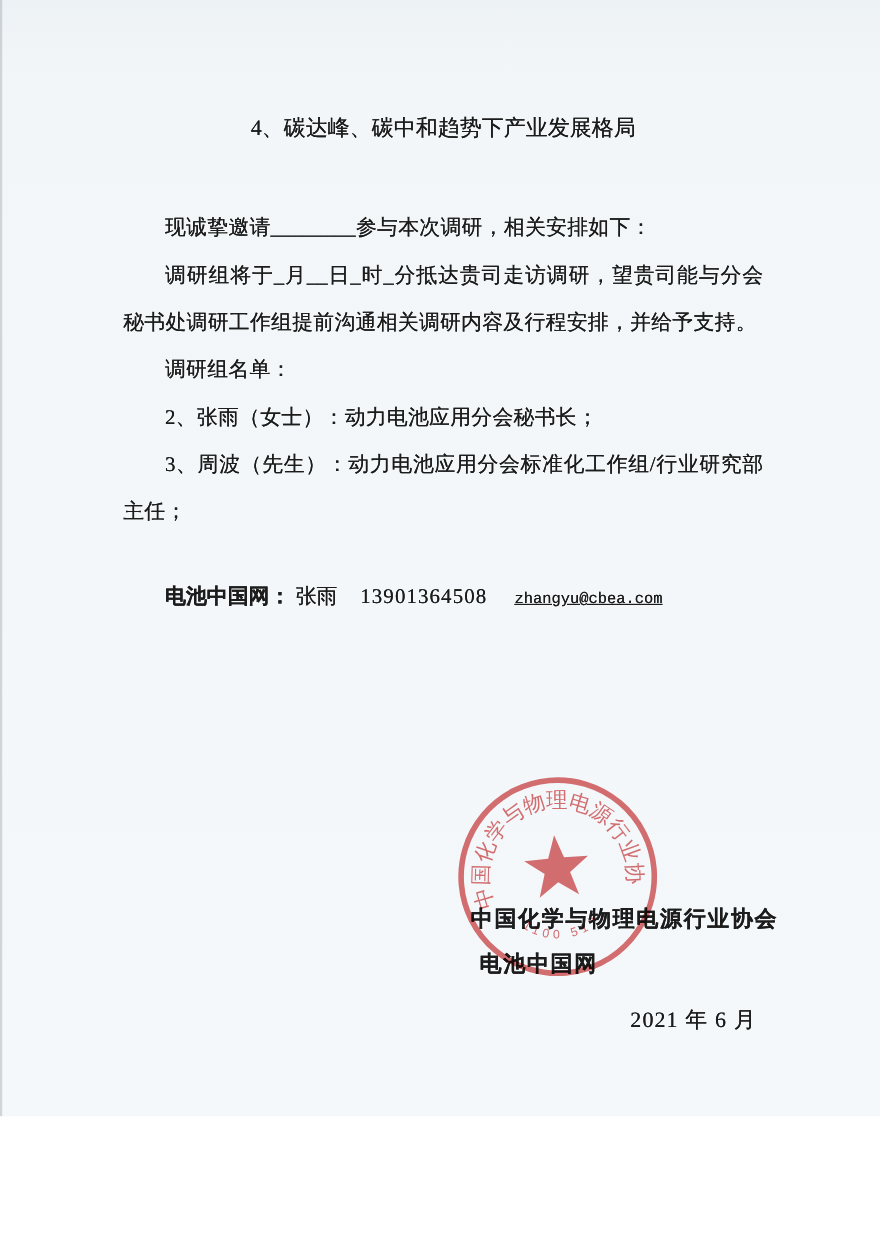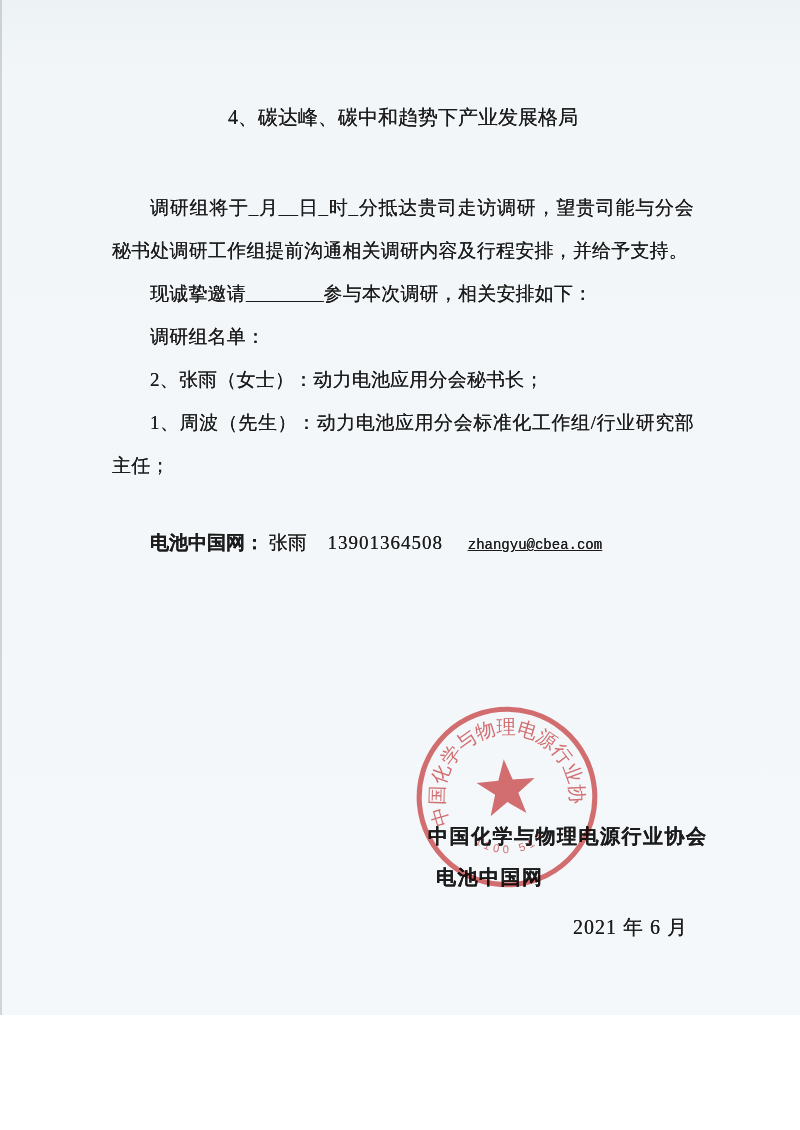"调研组将于_月__日_时_分抵达贵司走访调研，望贵司能与分会秘书处调研工作组提前" p.body { order: before "现诚挚邀请________参与本次调研，相关安排如下：" -> after "现诚挚邀请________参与本次调研，相关安排如下：" }
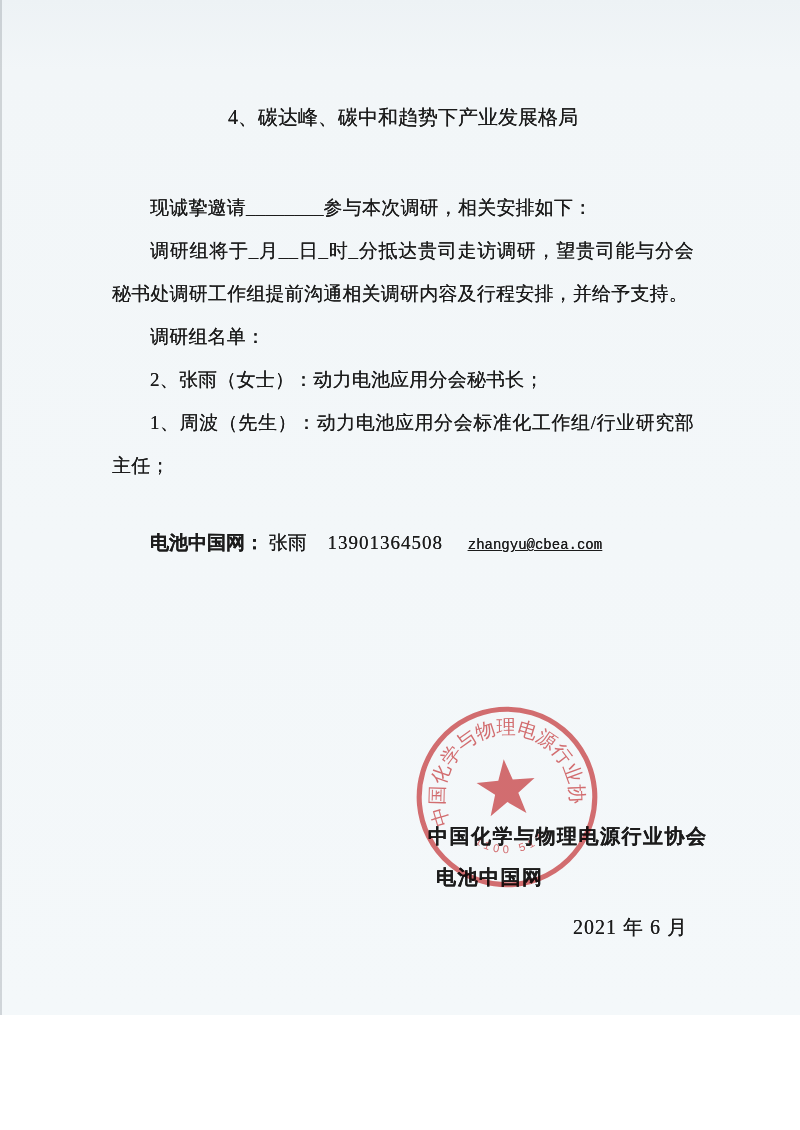"1、周波（先生）：动力电池应用分会标准化工作组/行业研究部主任；" p.body { text: 1 -> 3 }
